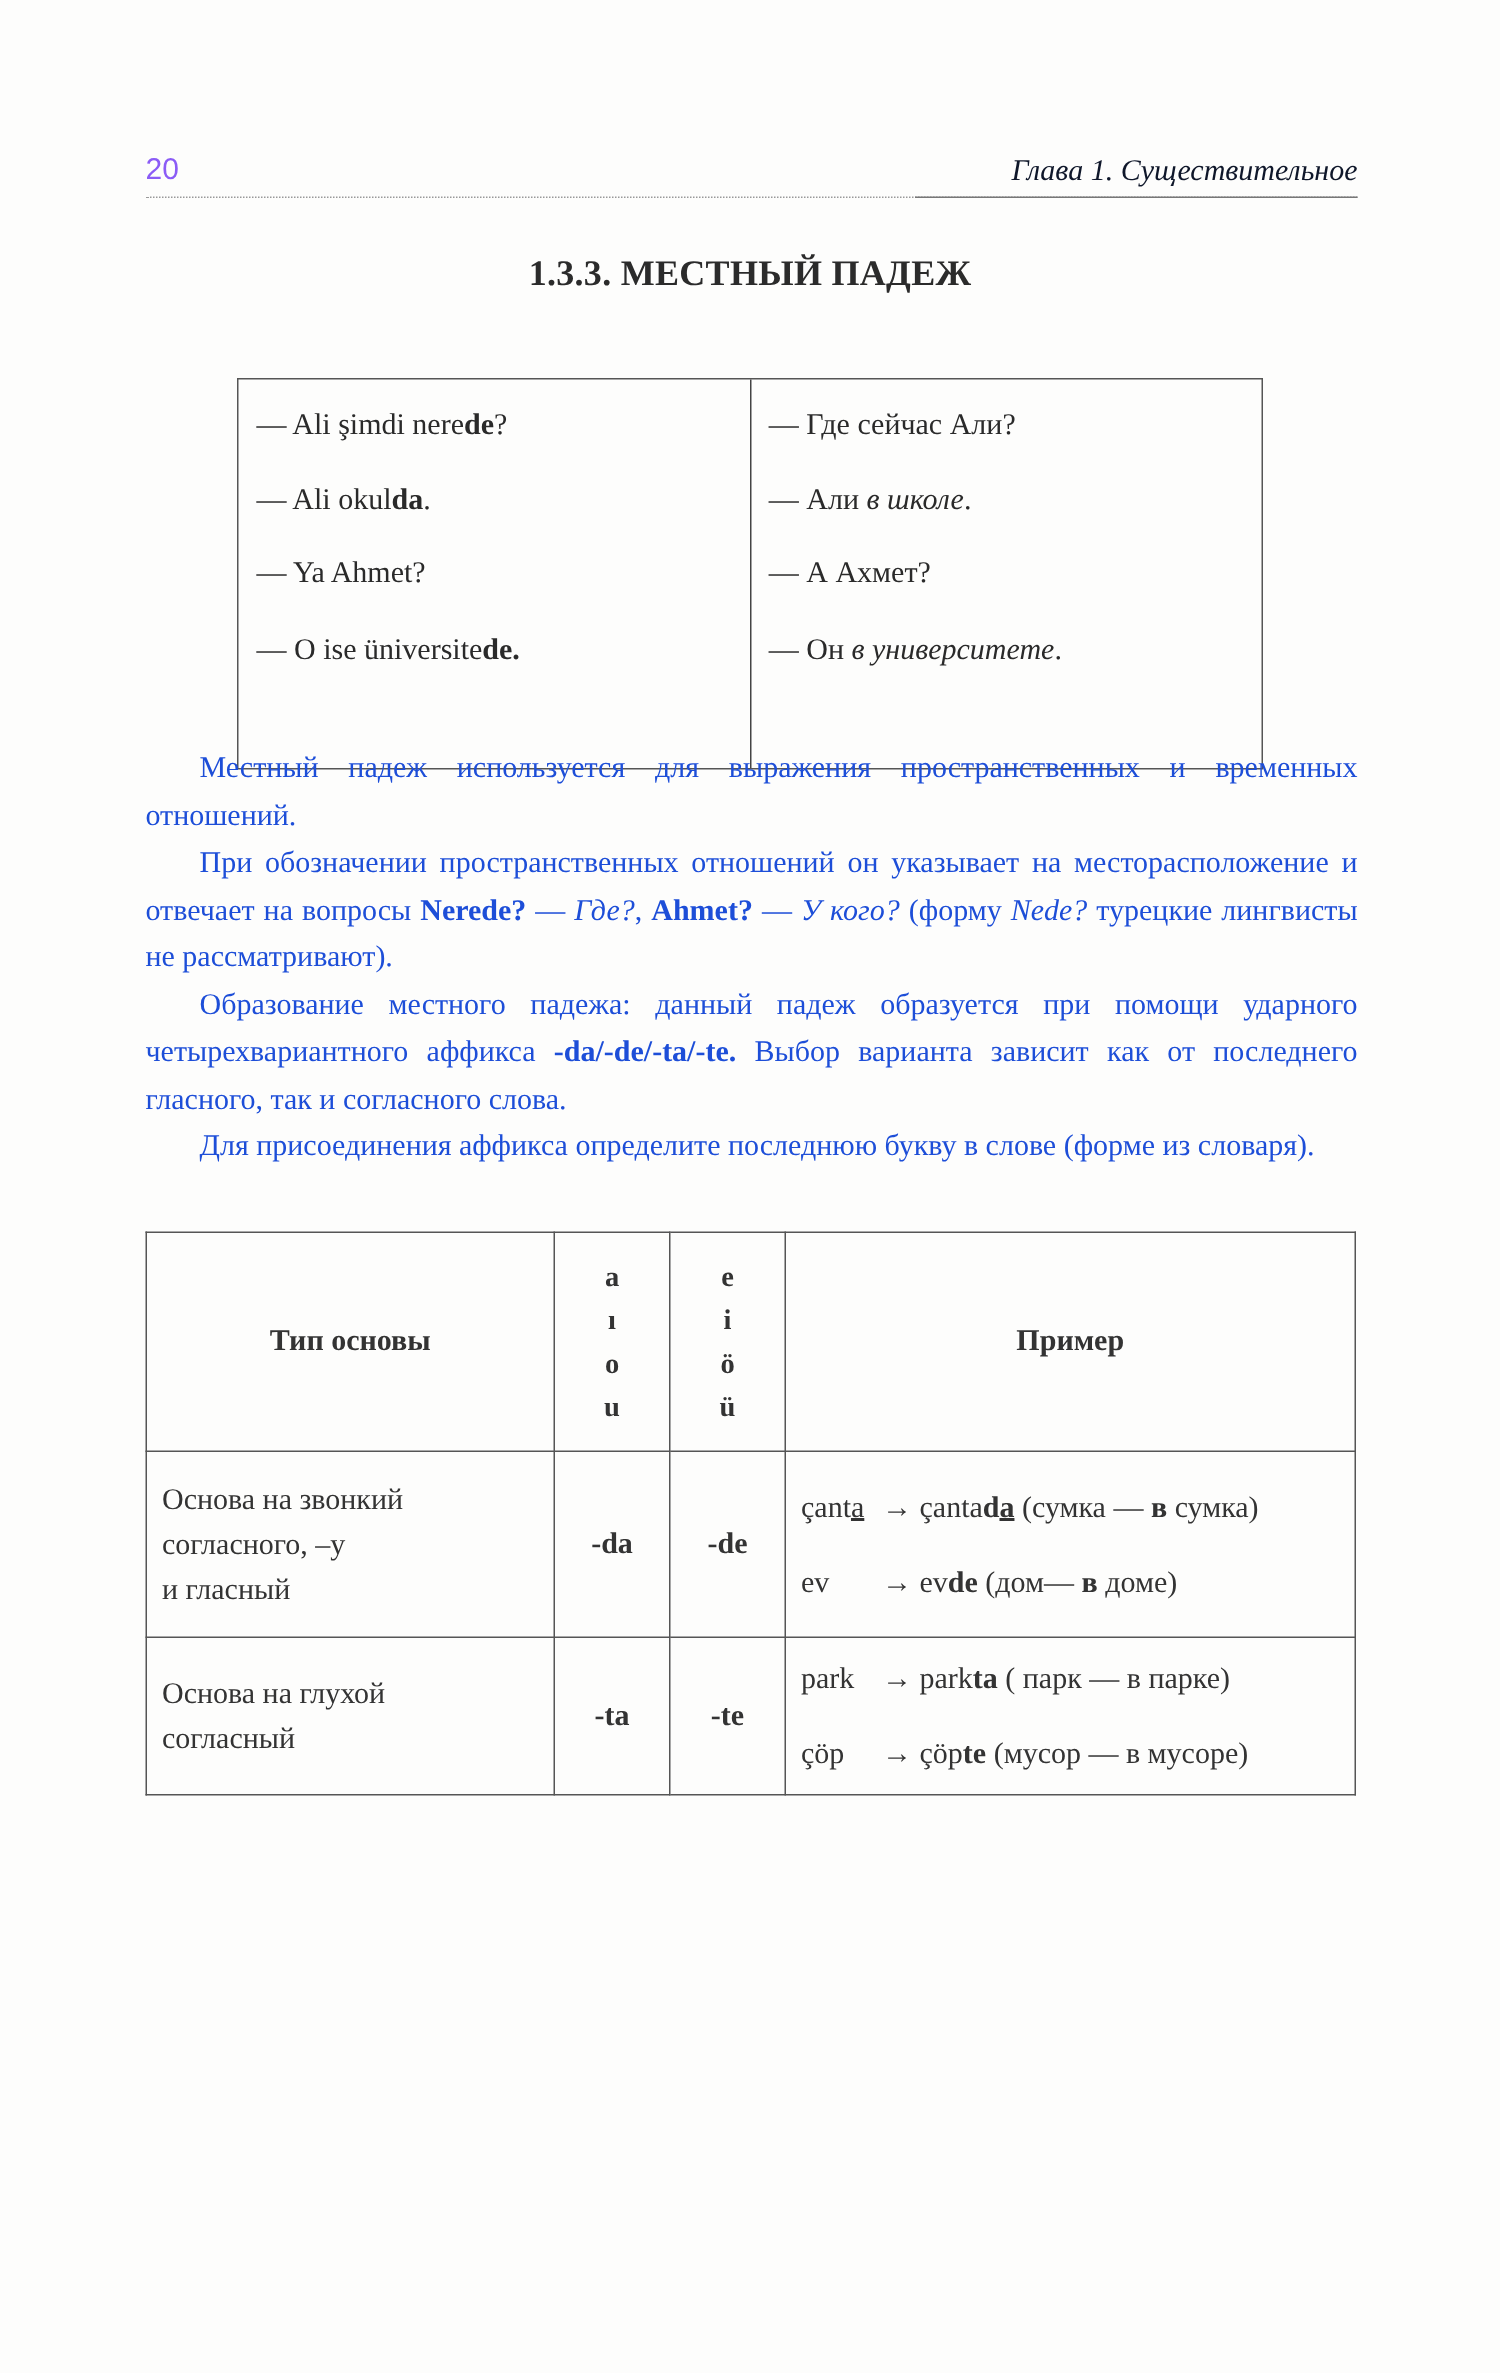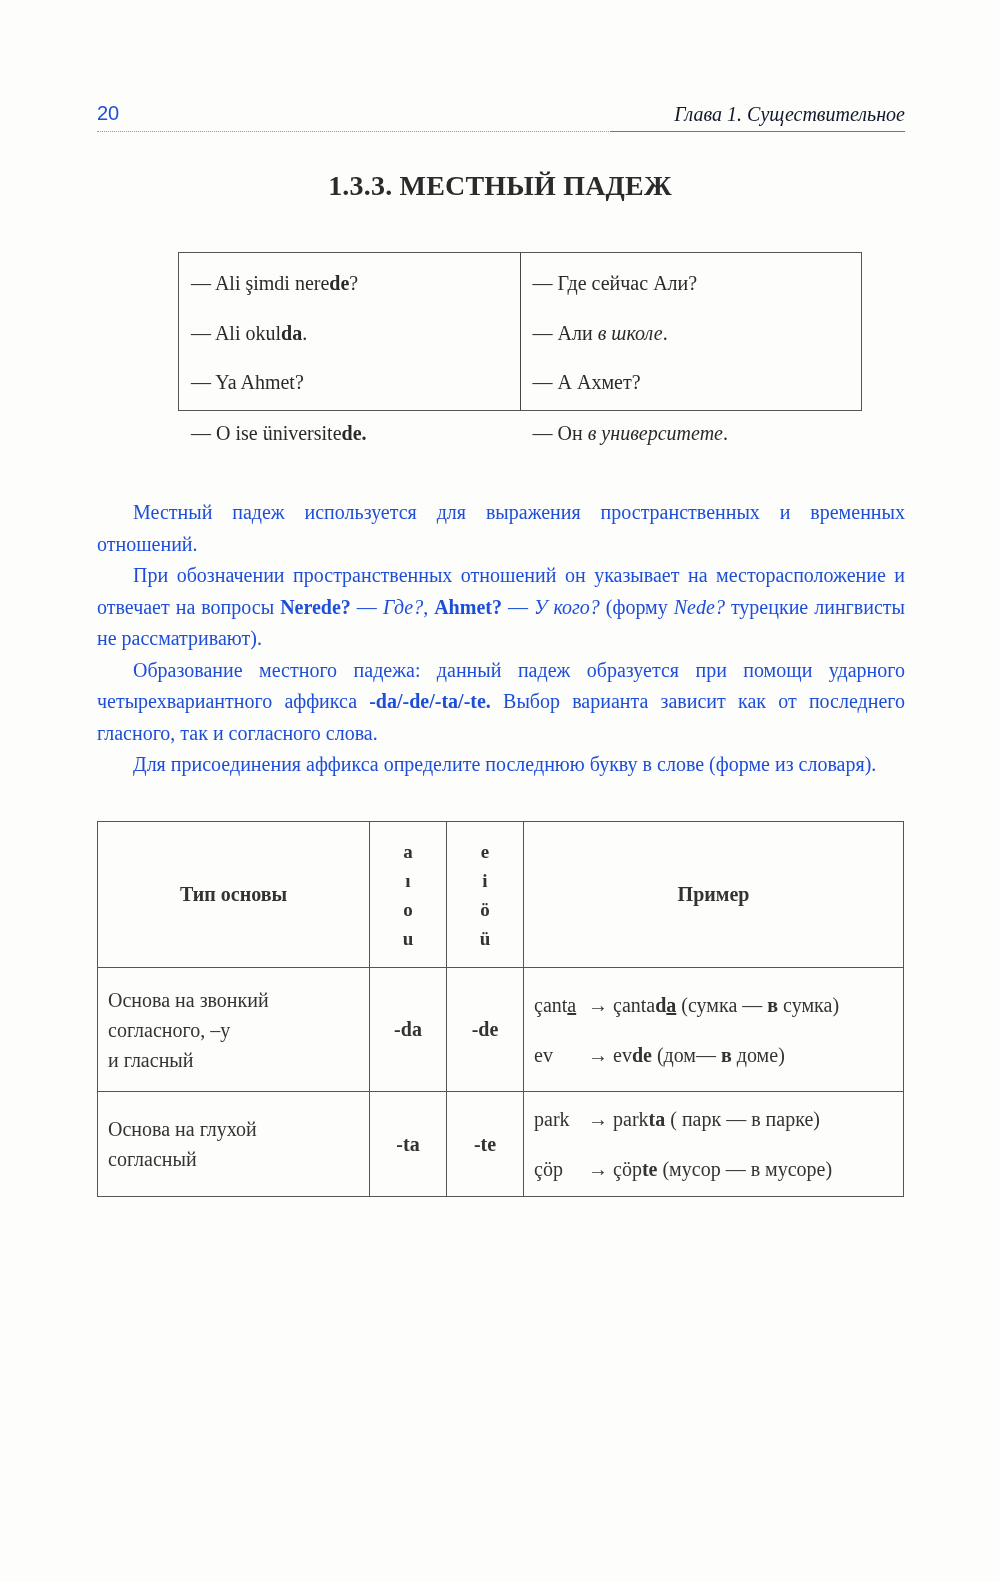"20" #page-num { color: #1d4ed8 -> #8b5cf6 }
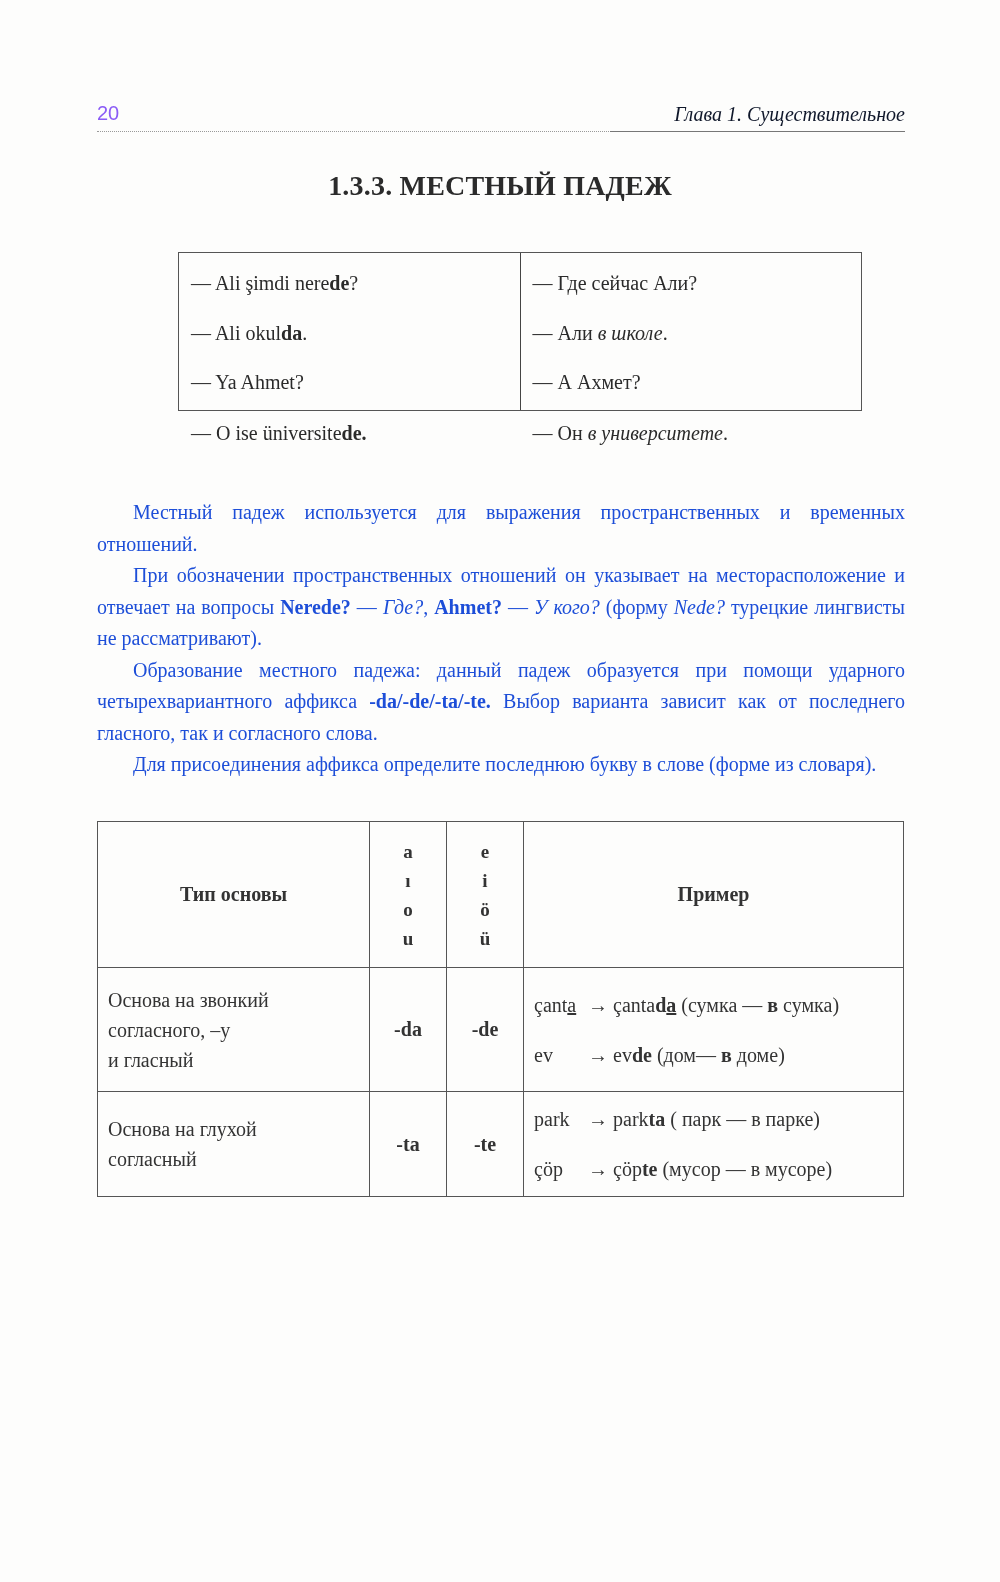"1.3.3. МЕСТНЫЙ ПАДЕЖ" #section-title { font-size: 28px -> 24px }
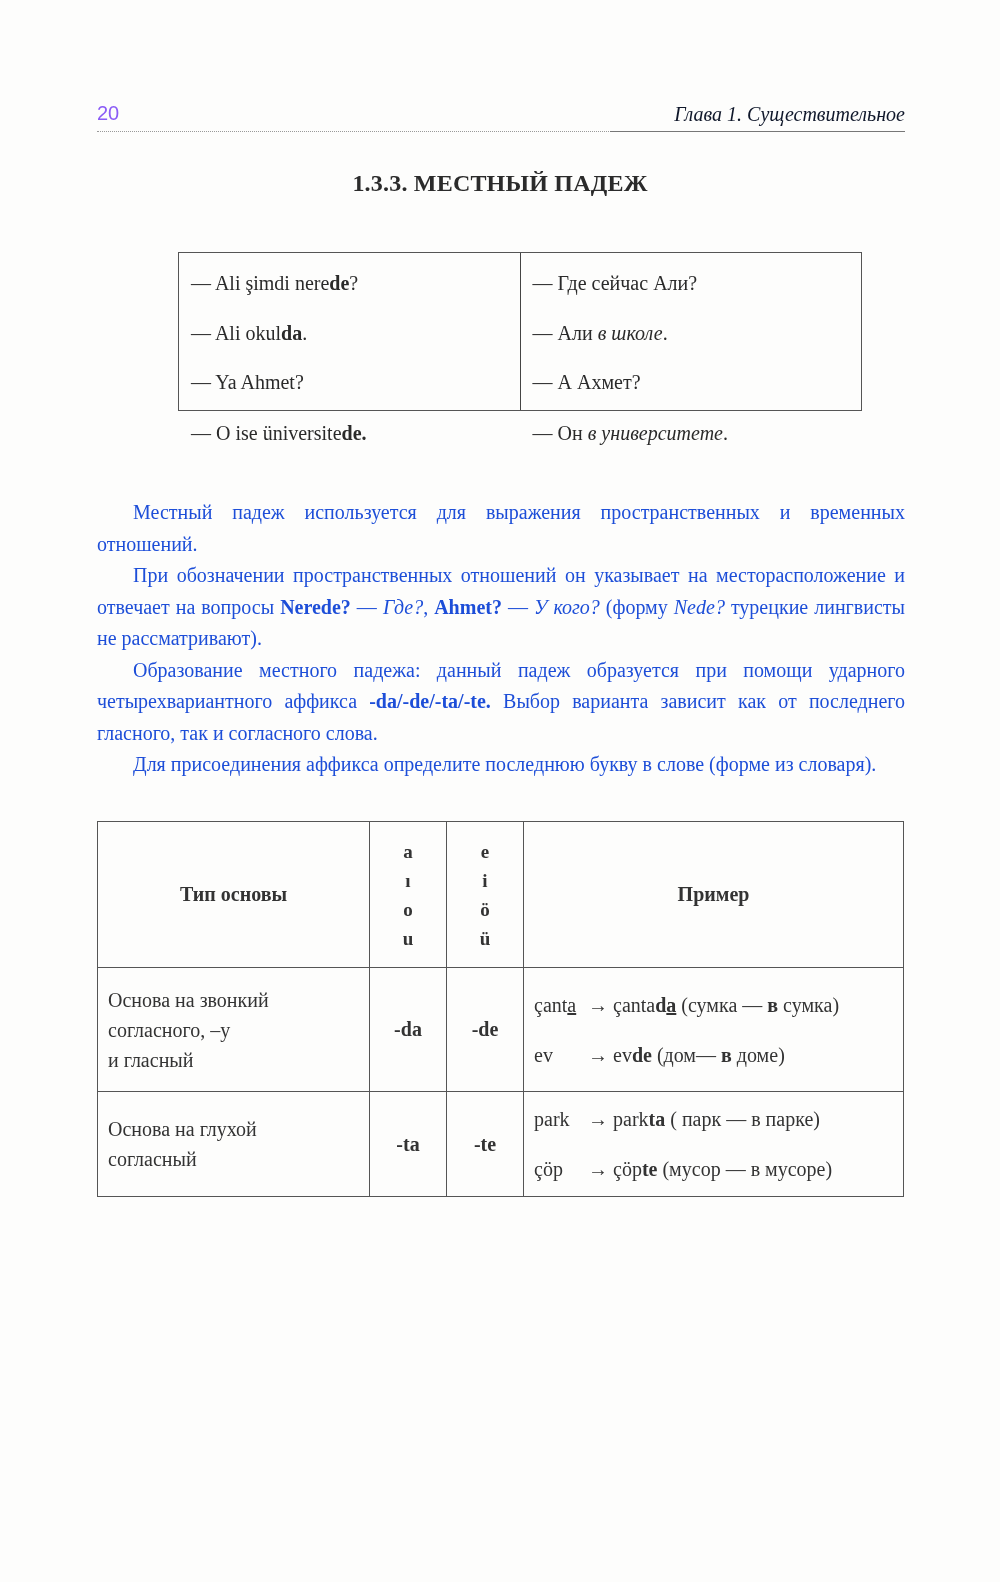"— Ali şimdi nerede?" #dialog-table { height: 159px -> 261px; margin-left: 20px -> none }
